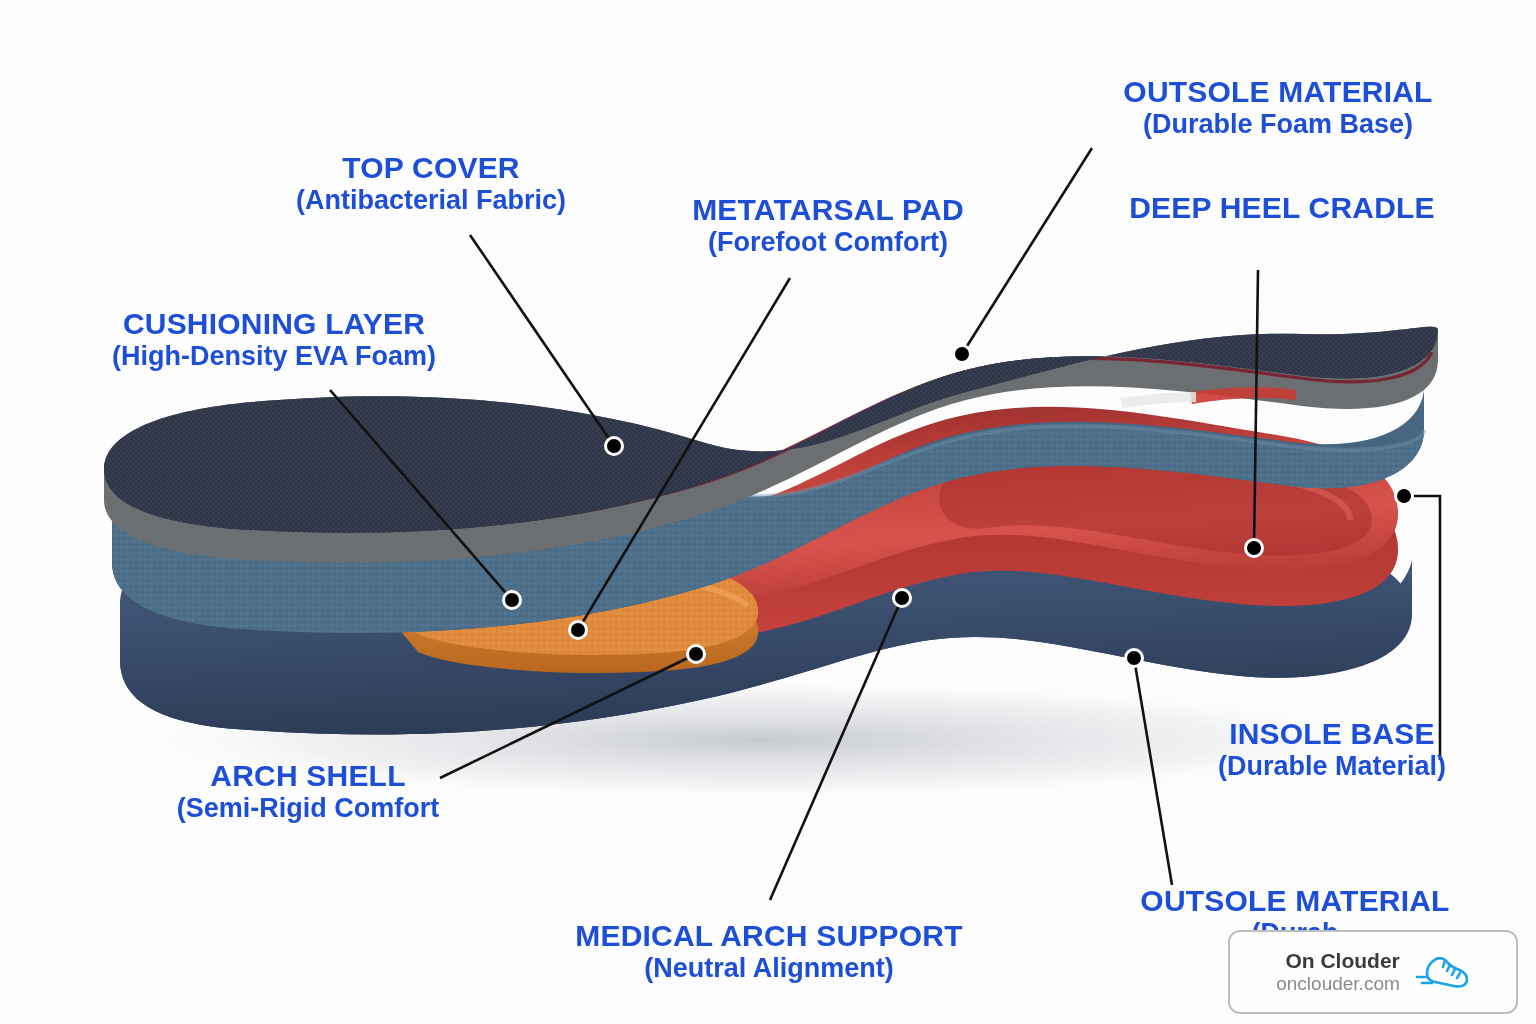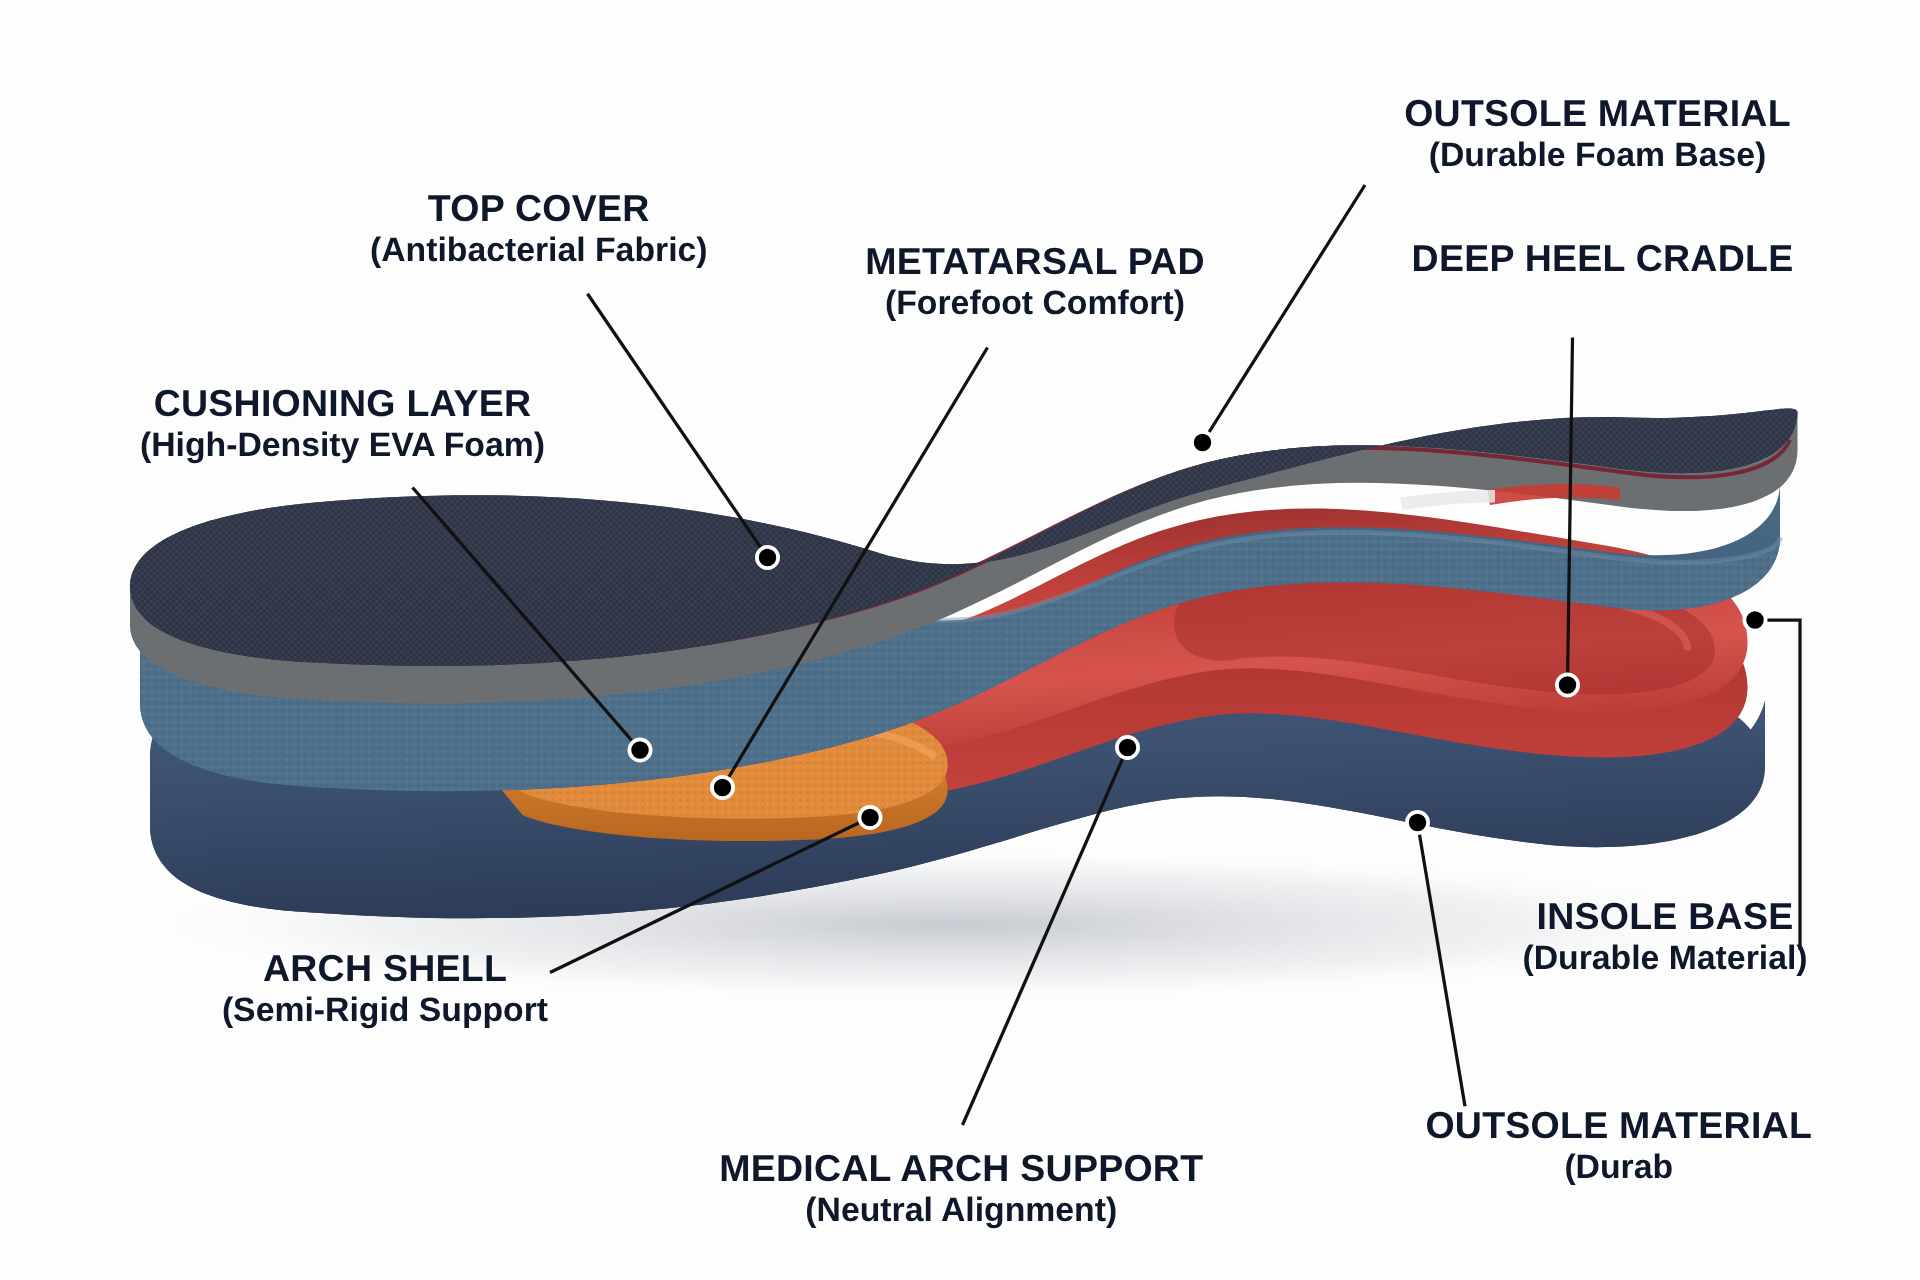"OUTSOLE MATERIAL" .callout { color: #0f172a -> #1d4ed8 }
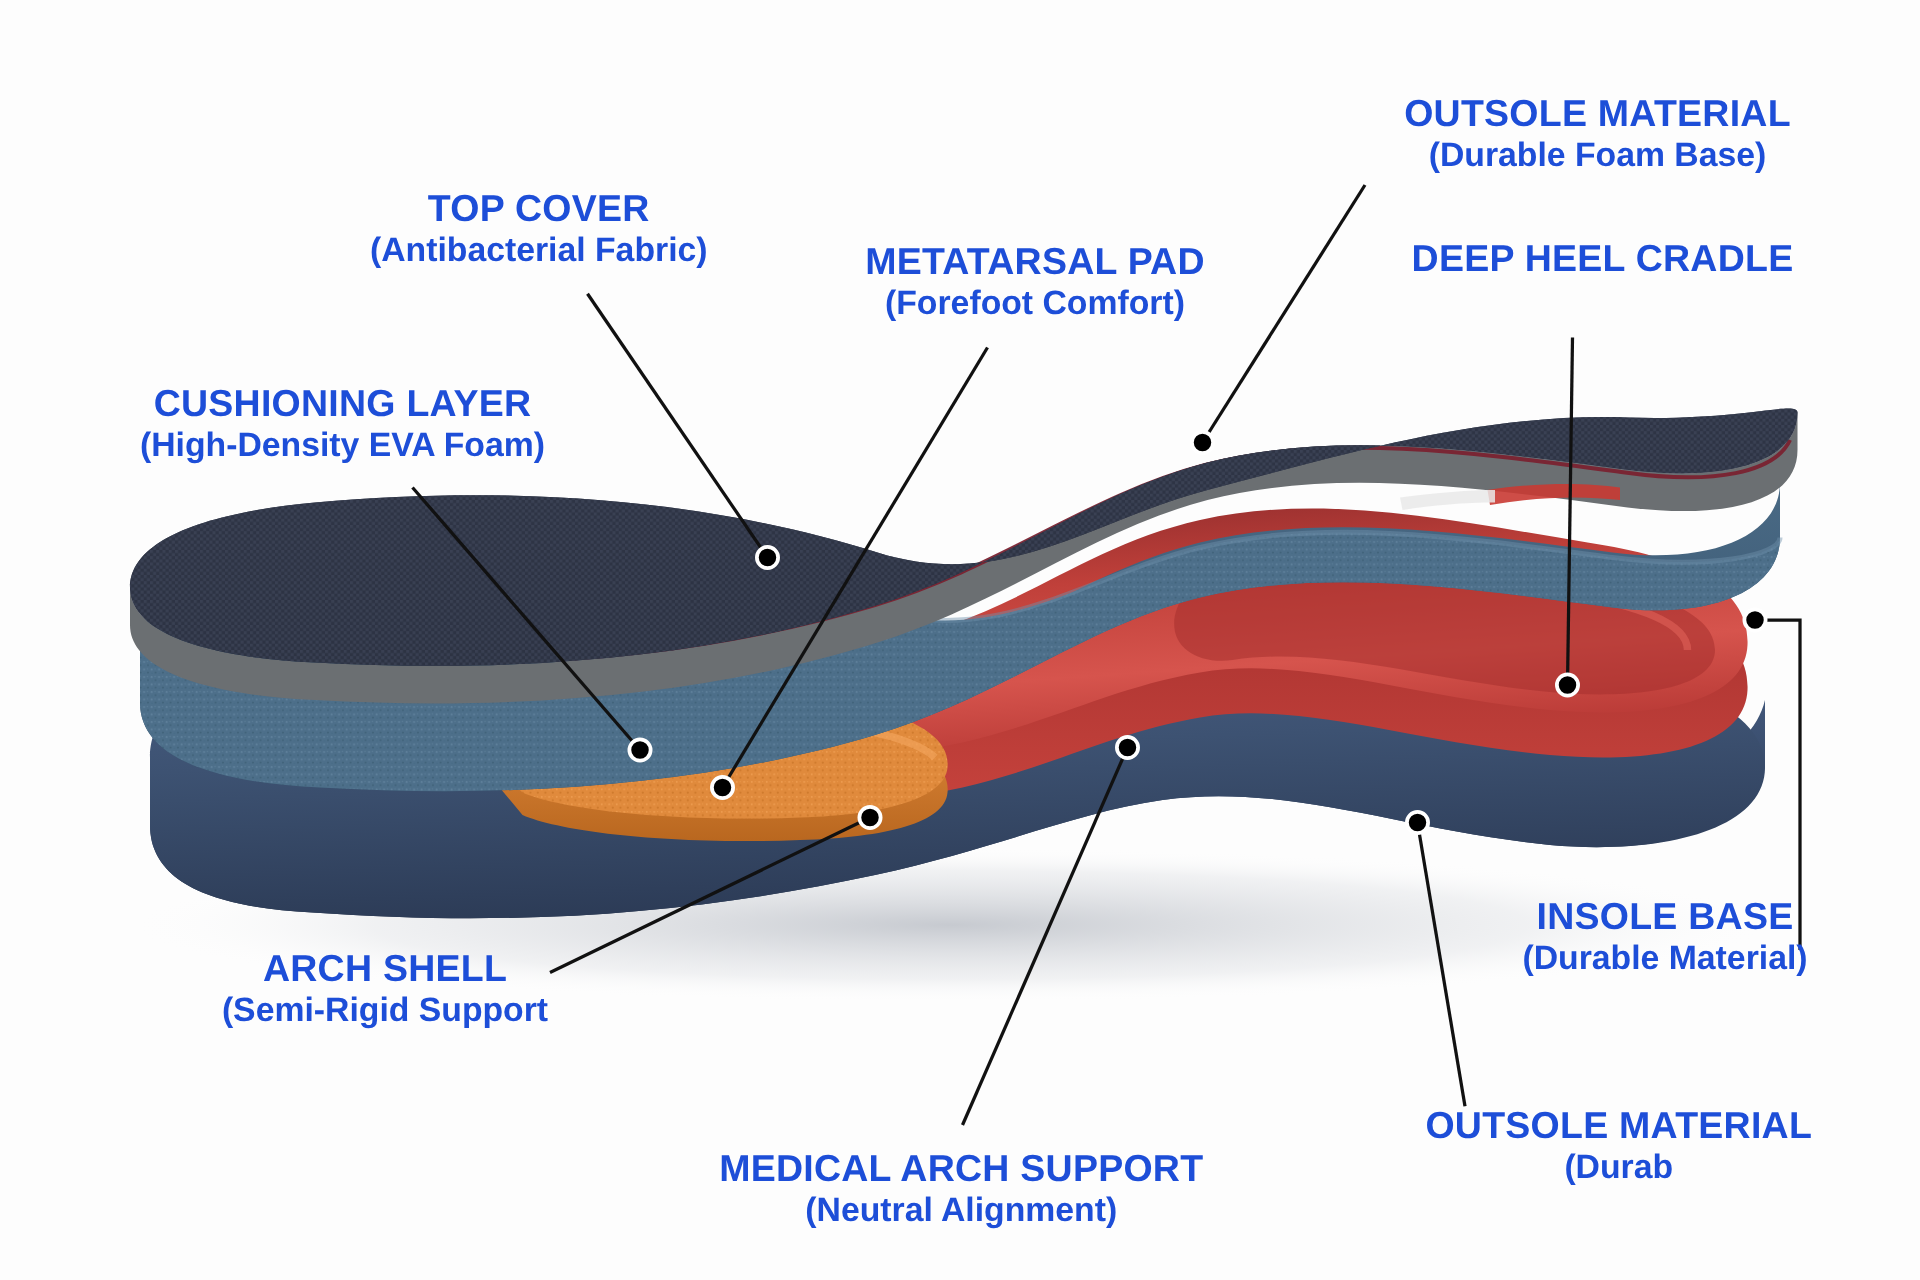"(Semi-Rigid Support" span.sub { text: Support -> Comfort }
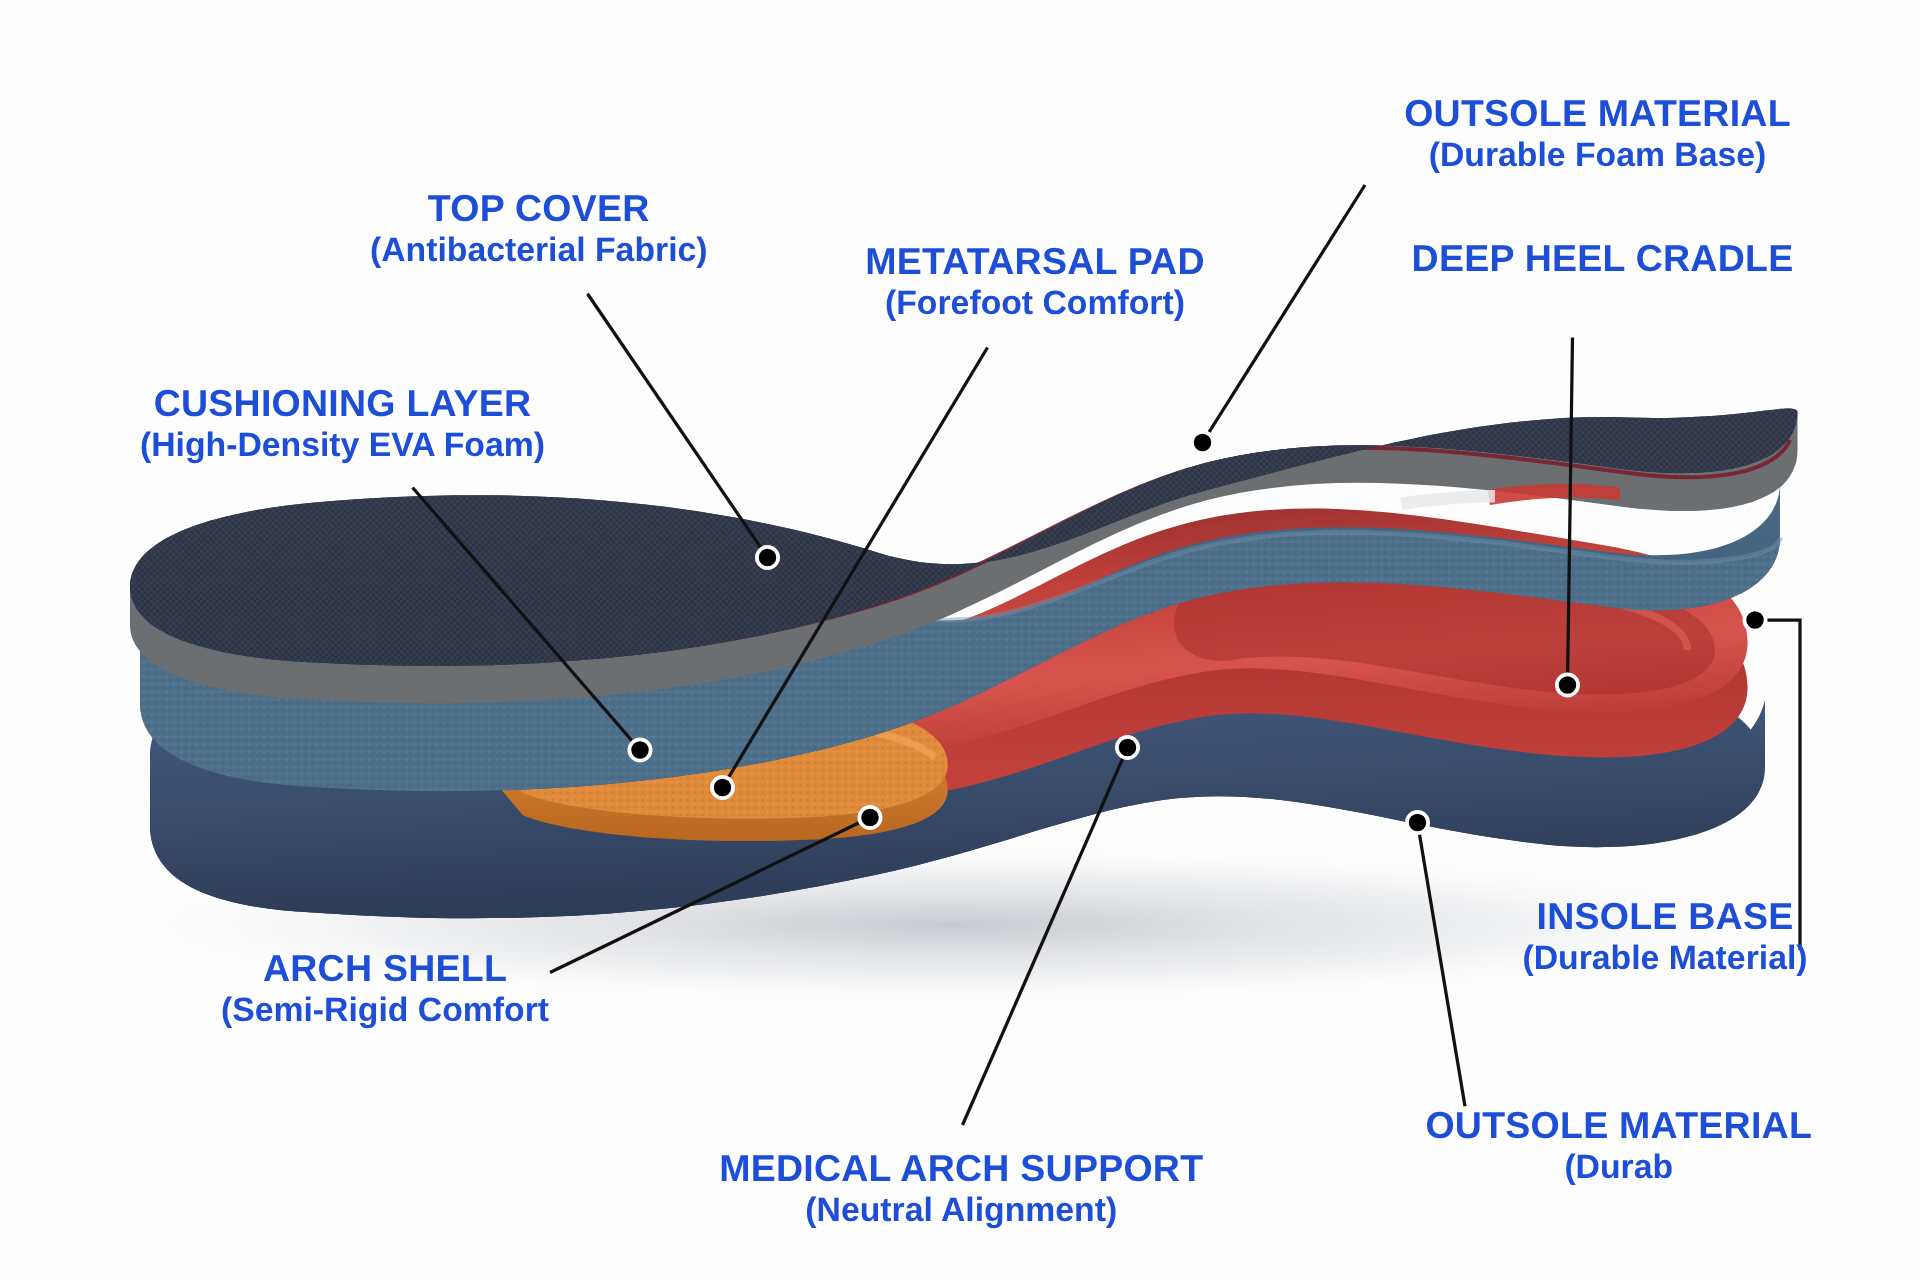"On Clouder" div { html: none -> <div> <div> <span>On Clouder</span> <span>onclouder.com</span> </div> <svg> <g> <path></path> <path></path> <path></path> </g> </svg> </div> }
